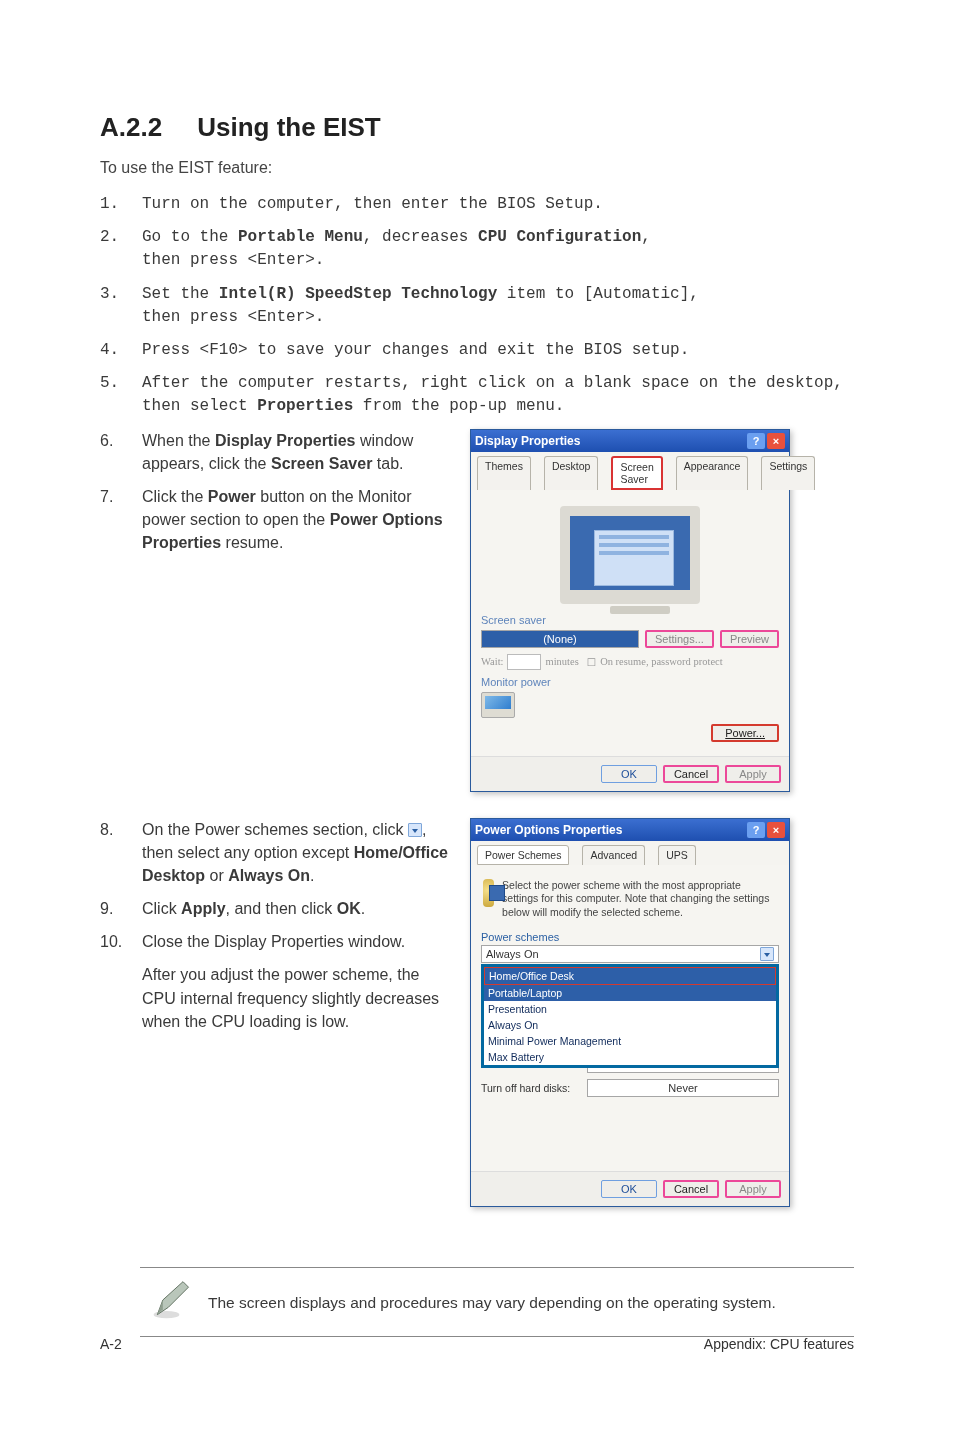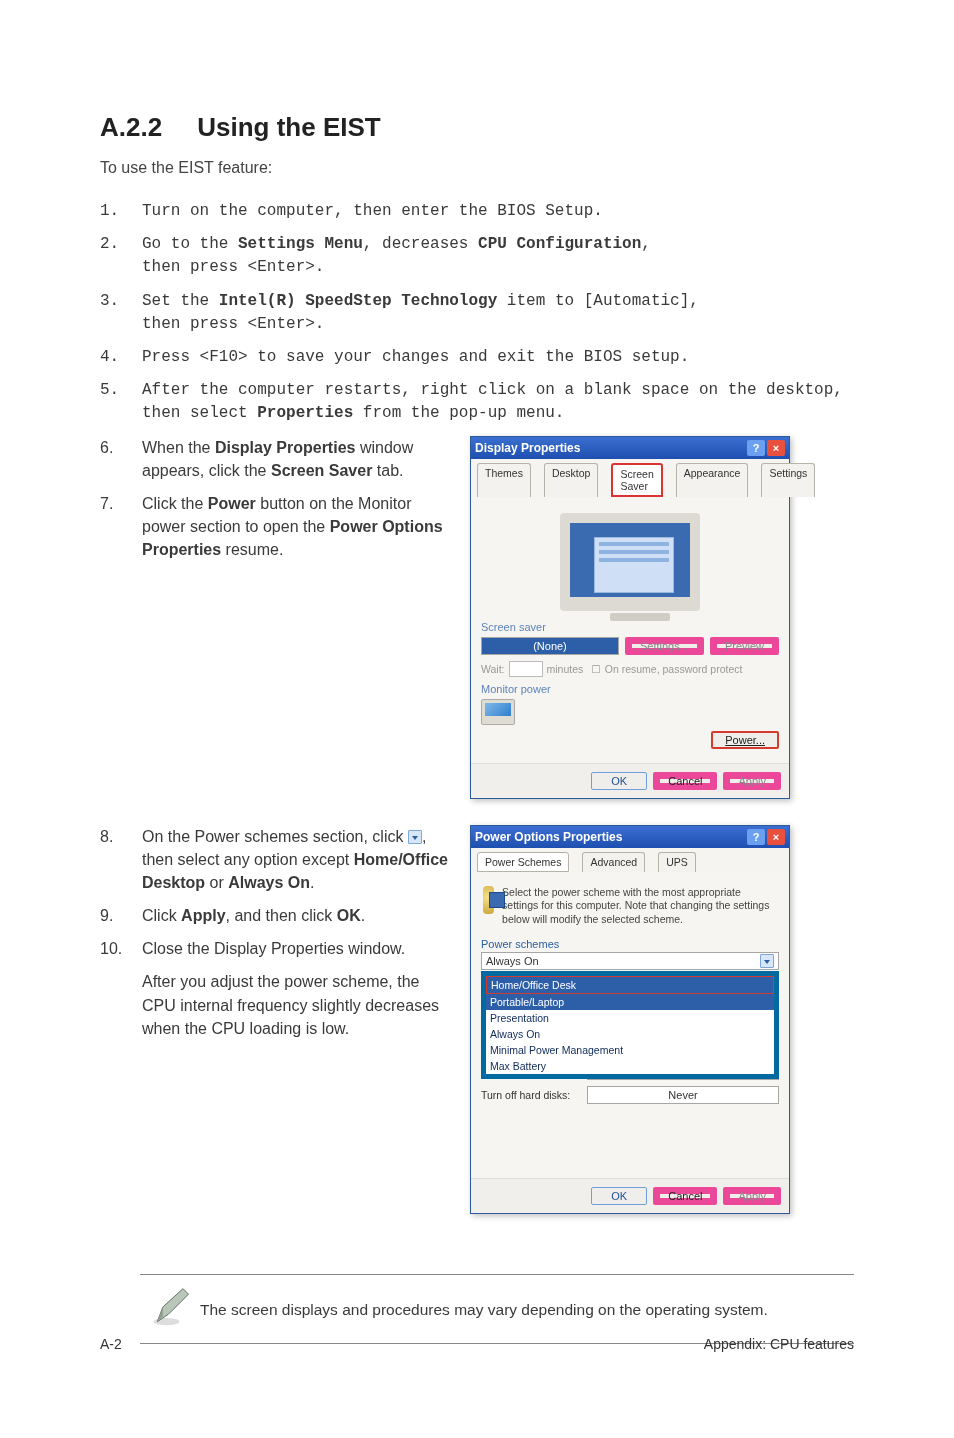"To use the EIST feature:" .intro { margin-bottom: 23px -> 16px }
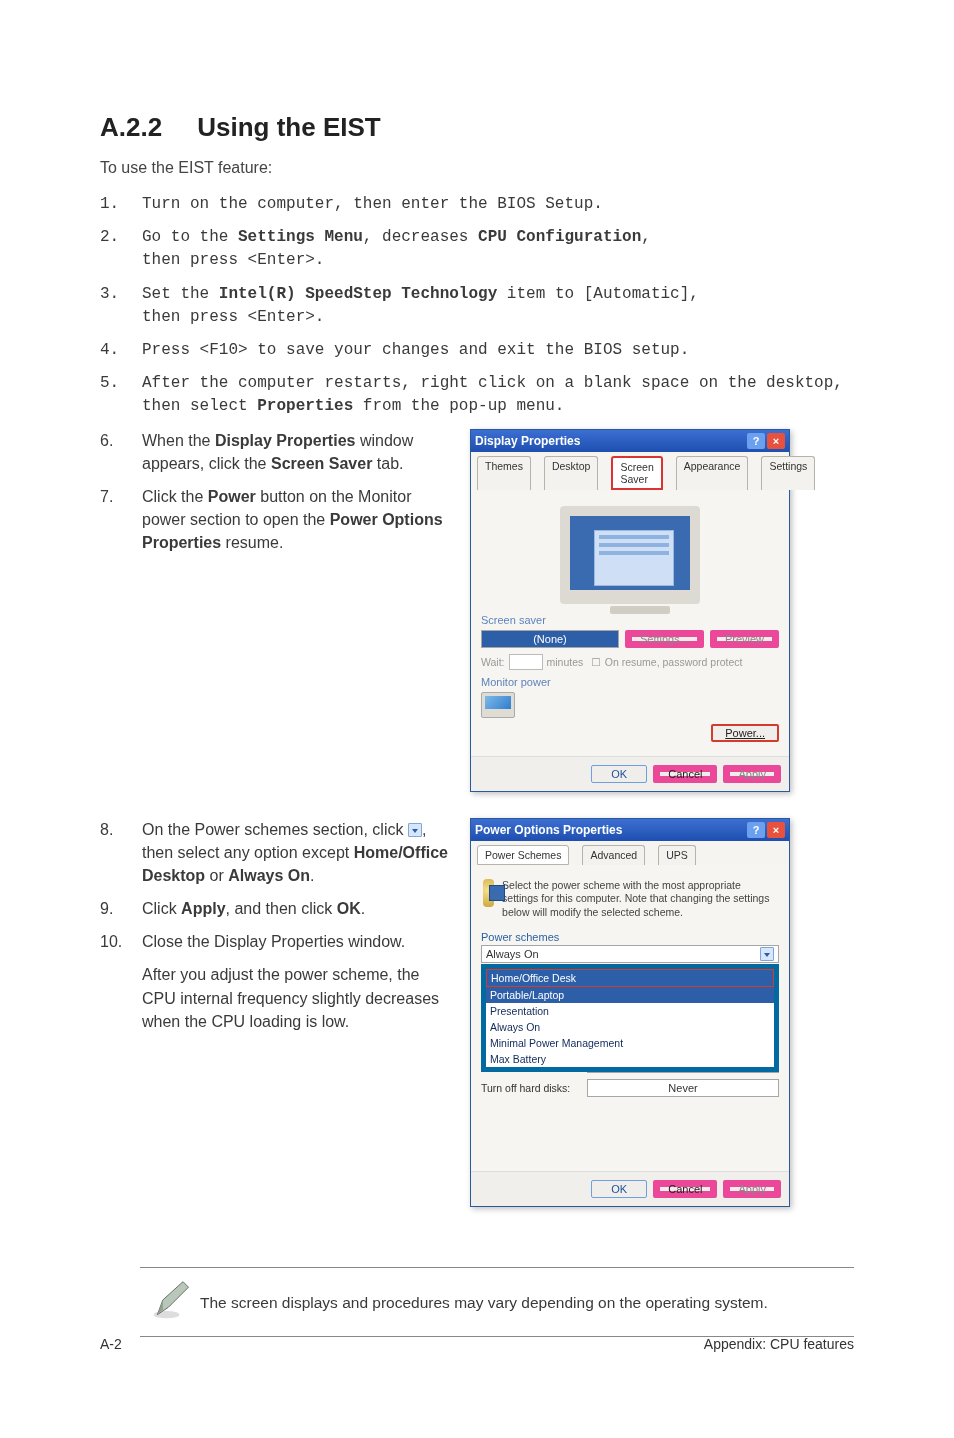"Settings Menu" b { text: Settings -> Portable }
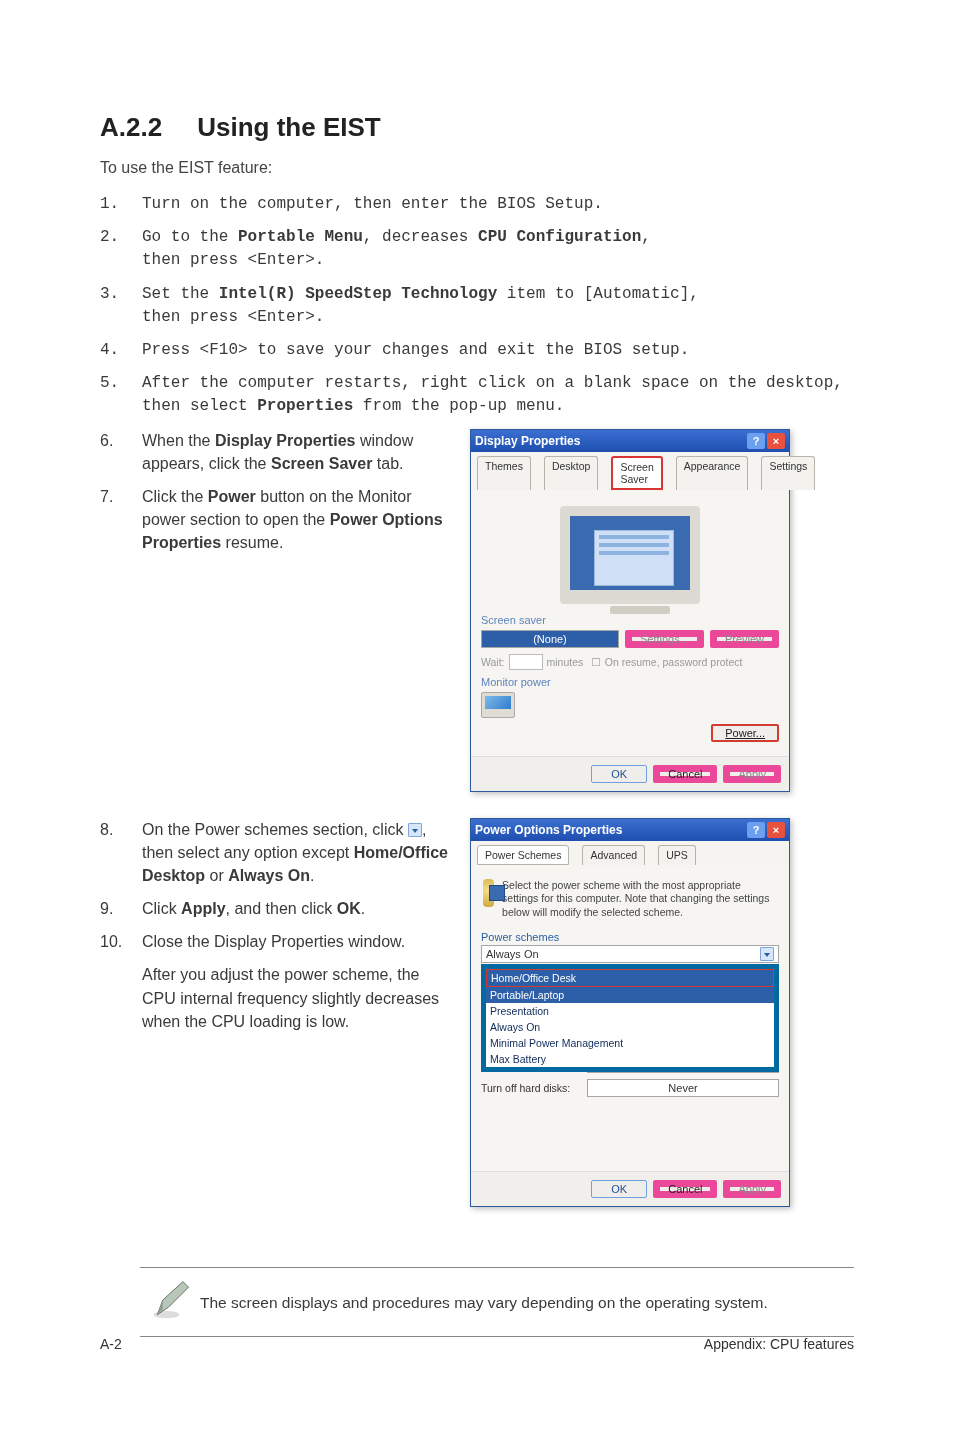"Settings..." .btn-faux { border: 7px solid #ec4899 -> 2px solid #ec4899 }
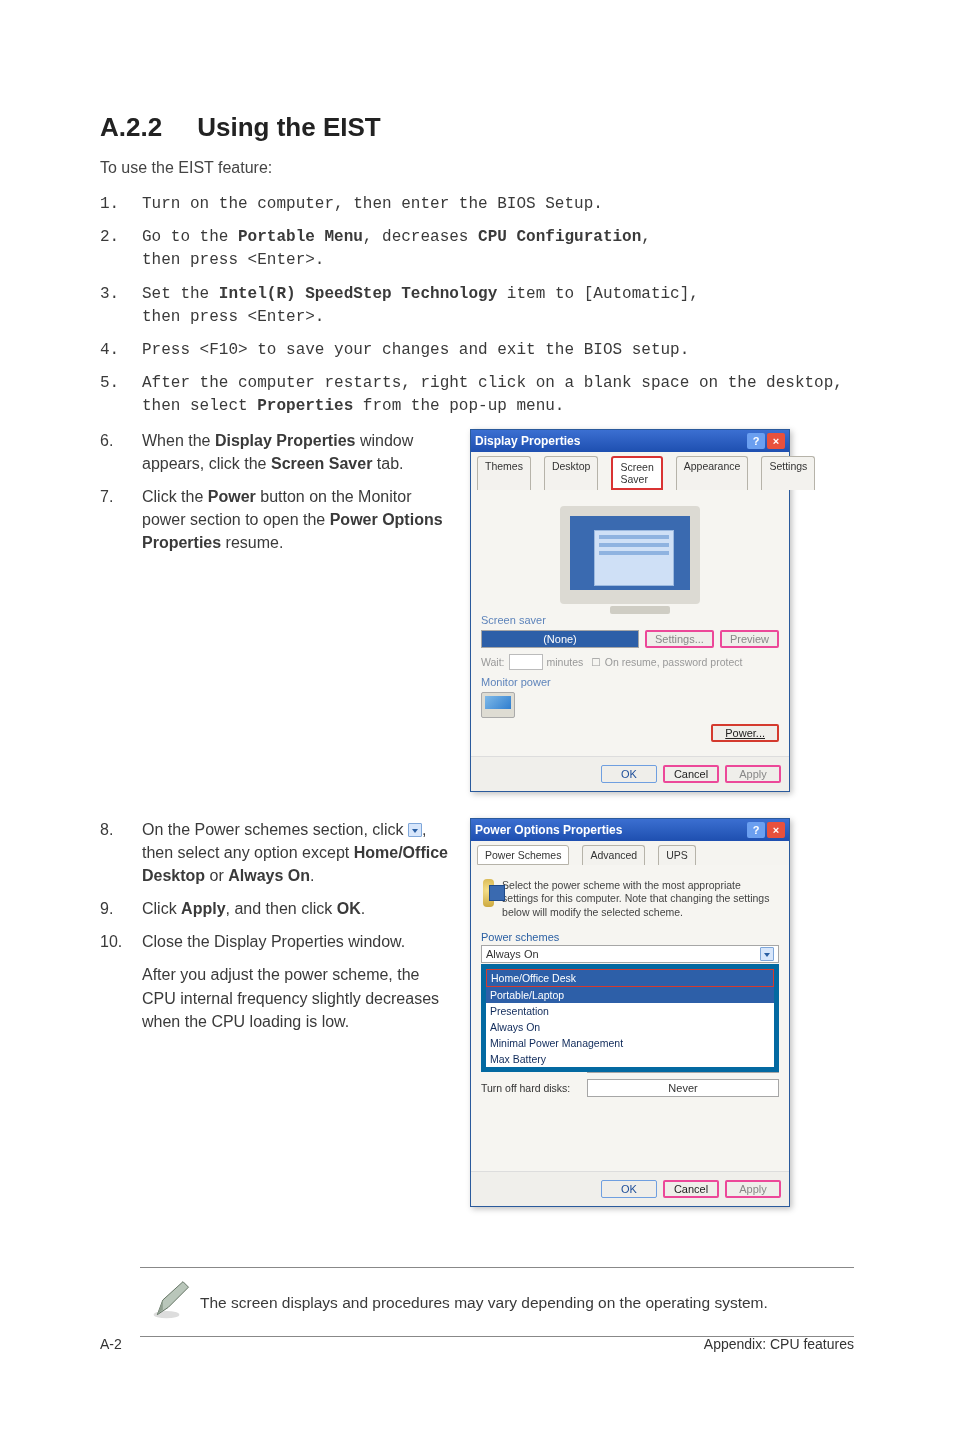"Wait:" .small-row { font-family: none -> Liberation Serif, serif }
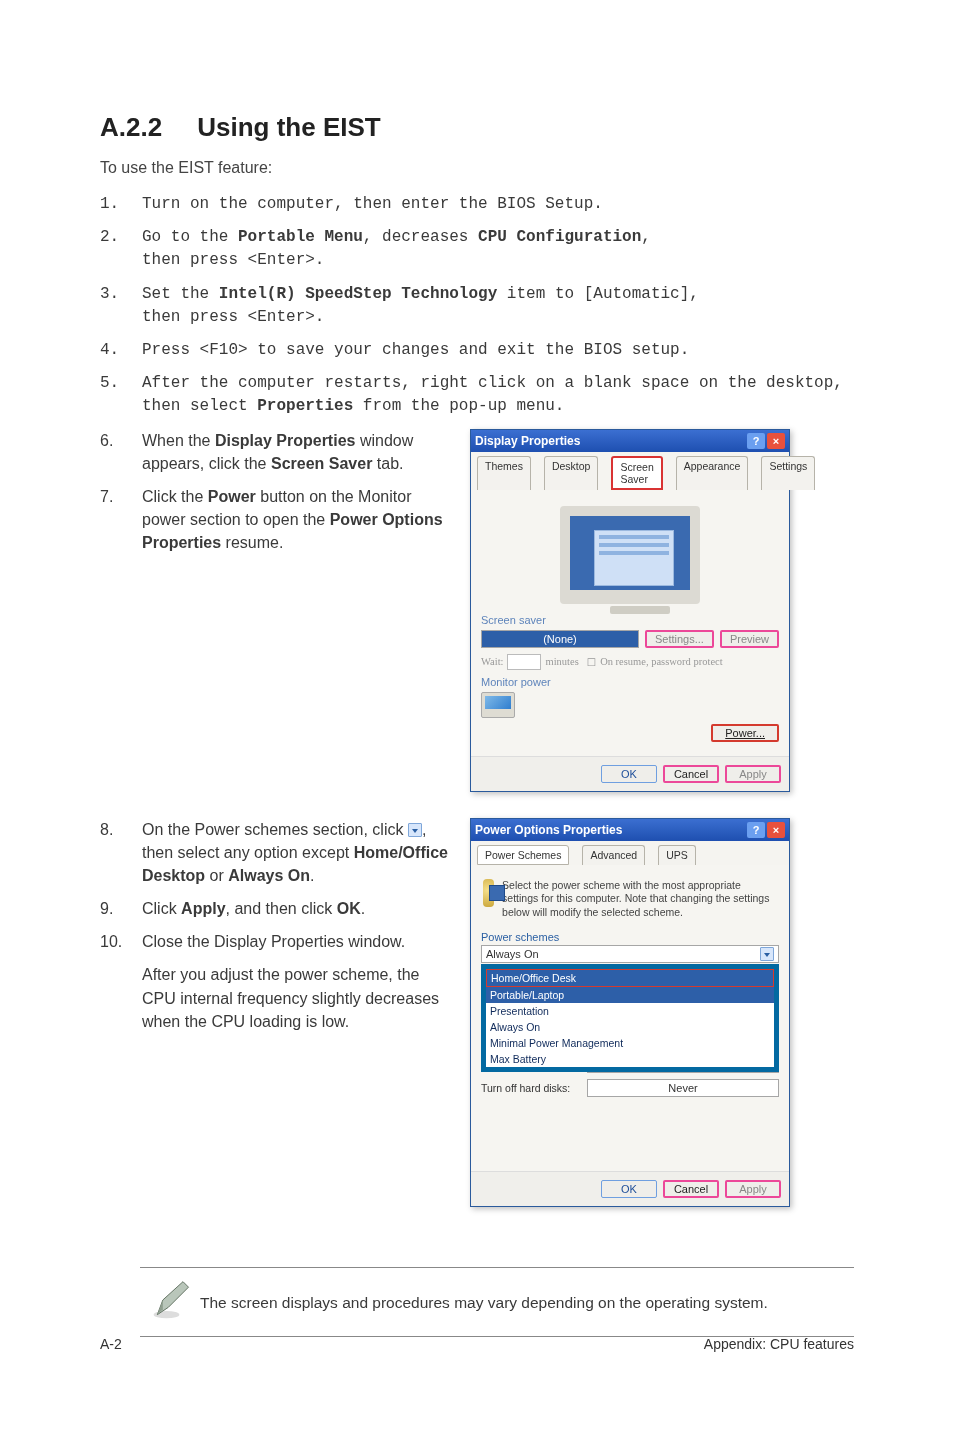"Home/Office Desk" .dropdown-list { border: 5px solid #0369a1 -> 3px solid #0369a1 }
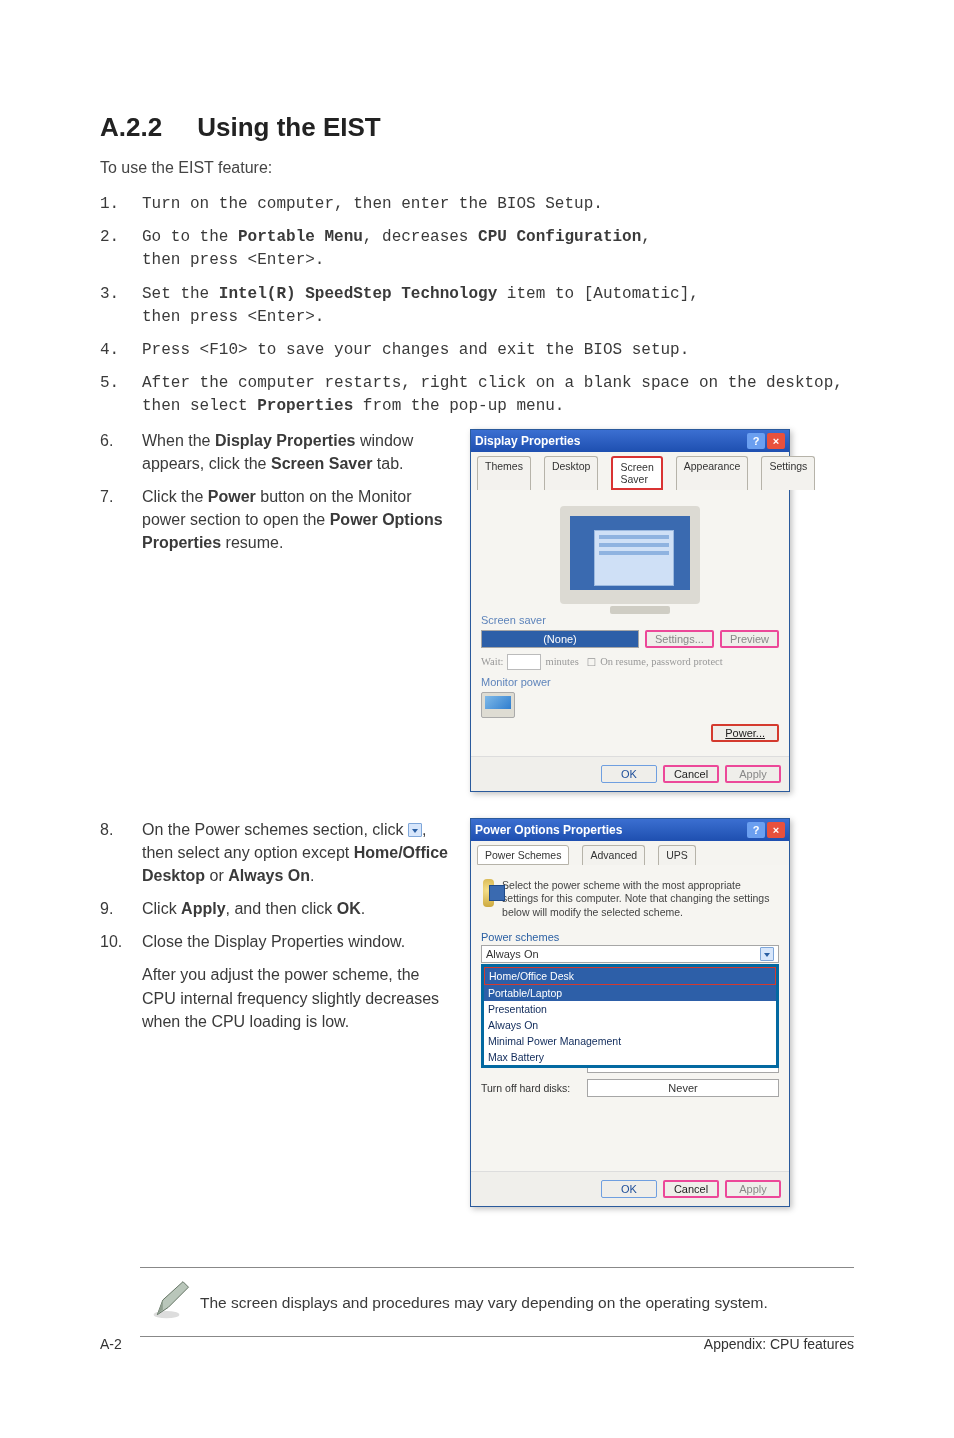"The screen displays and procedures" .note-block { gap: none -> 8px }
